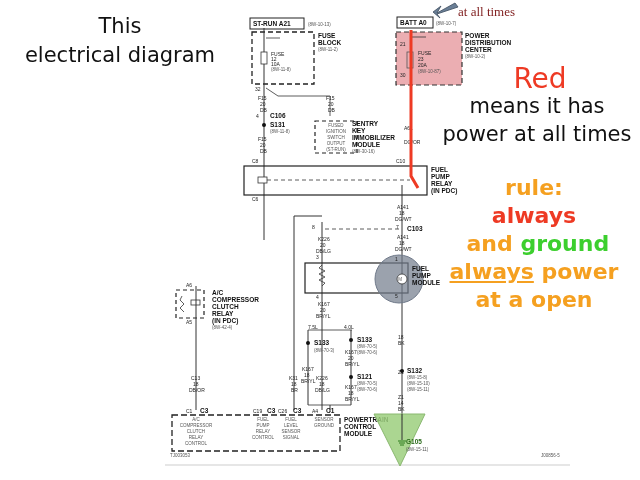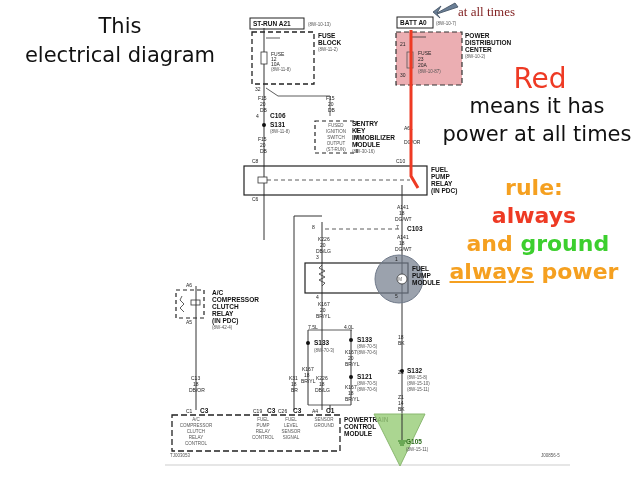"at a open" div.orange { html: none -> <div>at a open</div> }
